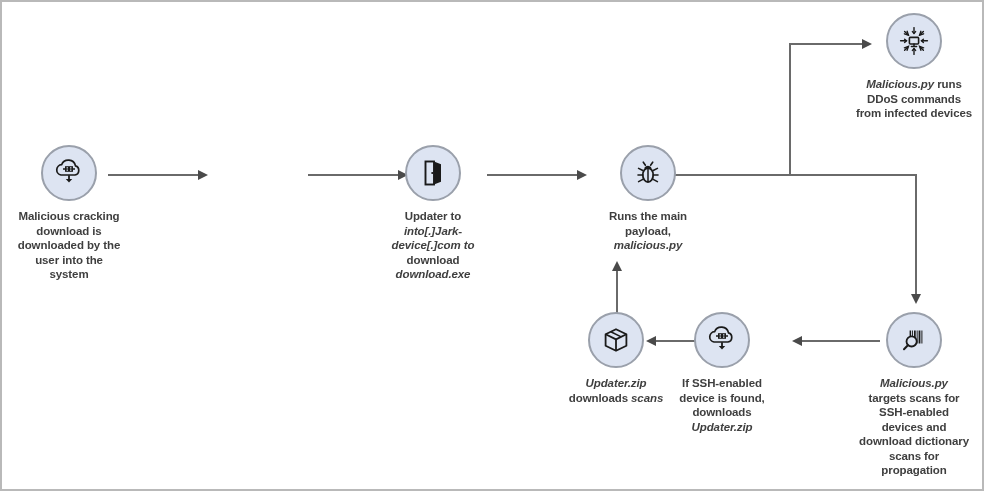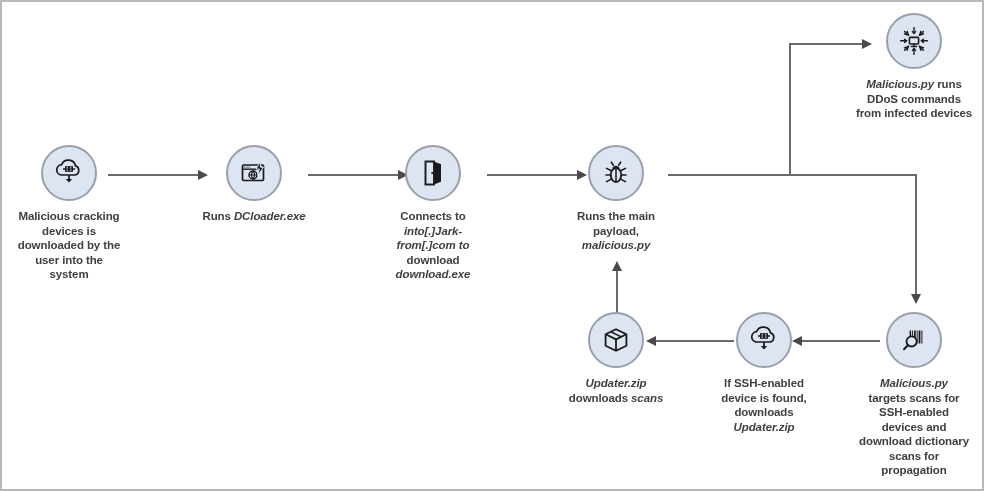"Runs DCloader.exe" div.node { html: <div> <div> <svg> <rect></rect> <path></path> <circle></circle> <circle></circle> <circle></circle> <circle></circle> <path></path> <path></path> </svg> </div> <div> Runs <i>DCloader.exe</i> </div> </div> -> none }
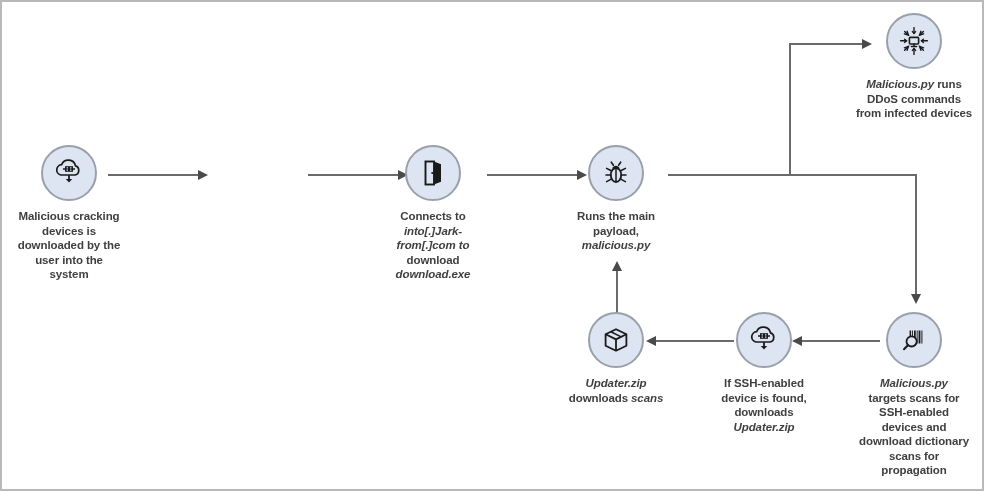"Connects to" span { text: Connects -> Updater }
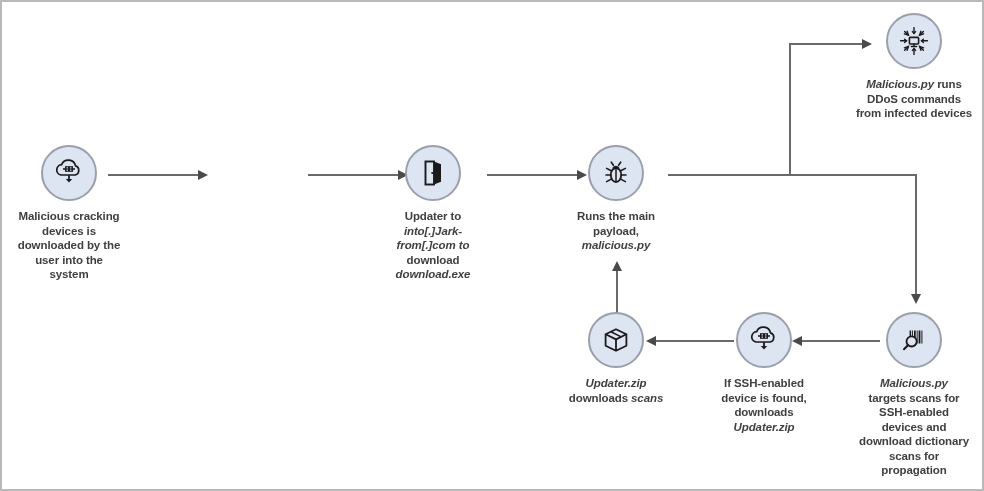"Runs the main" div.node { left: 614px -> 646px }
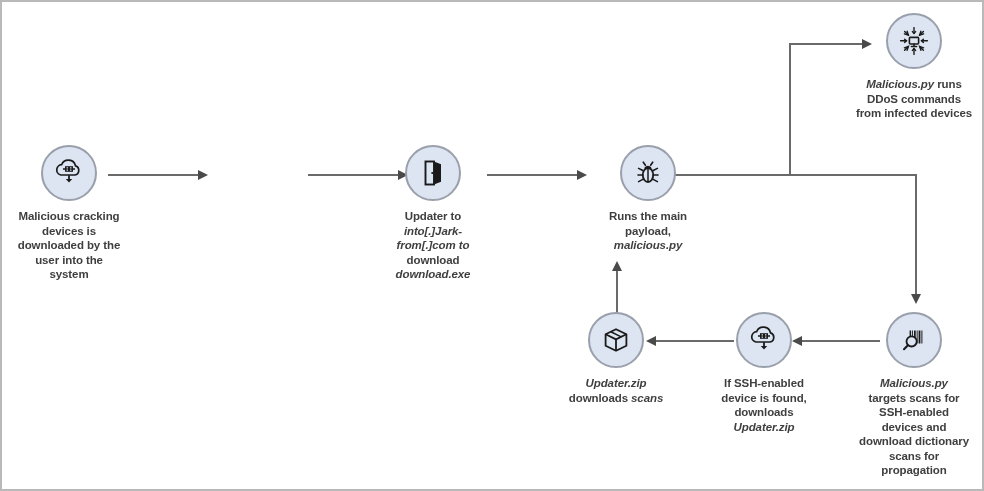"devices is" span { text: devices -> download }
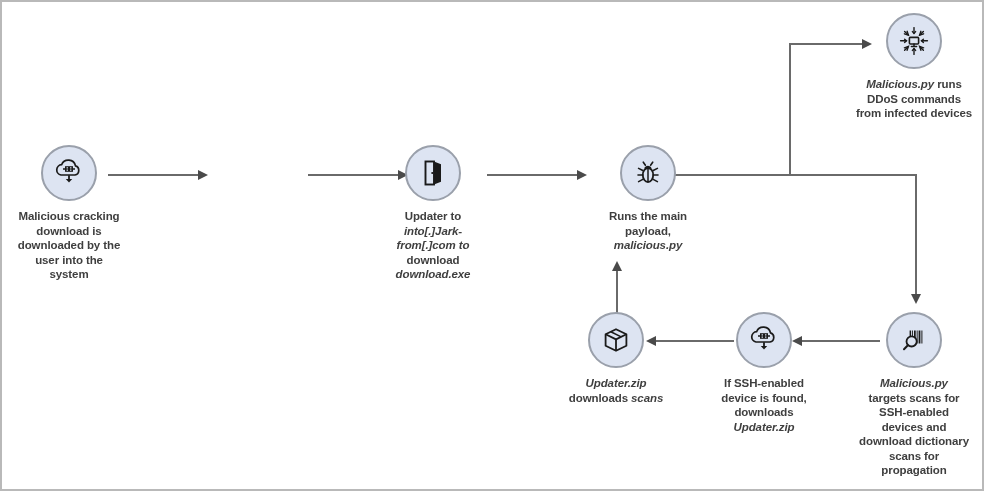"from[.]com to" i { text: from -> device }
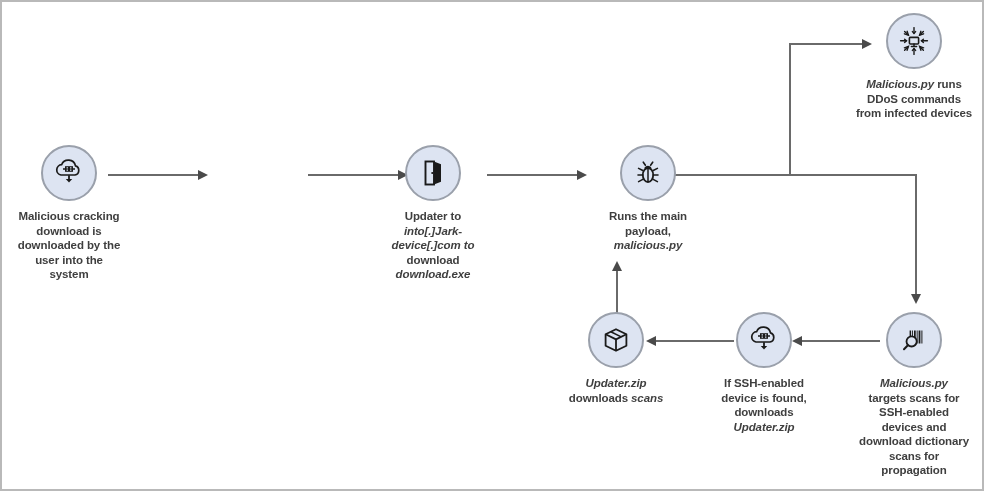"If SSH-enabled" div.node { left: 762px -> 720px }
